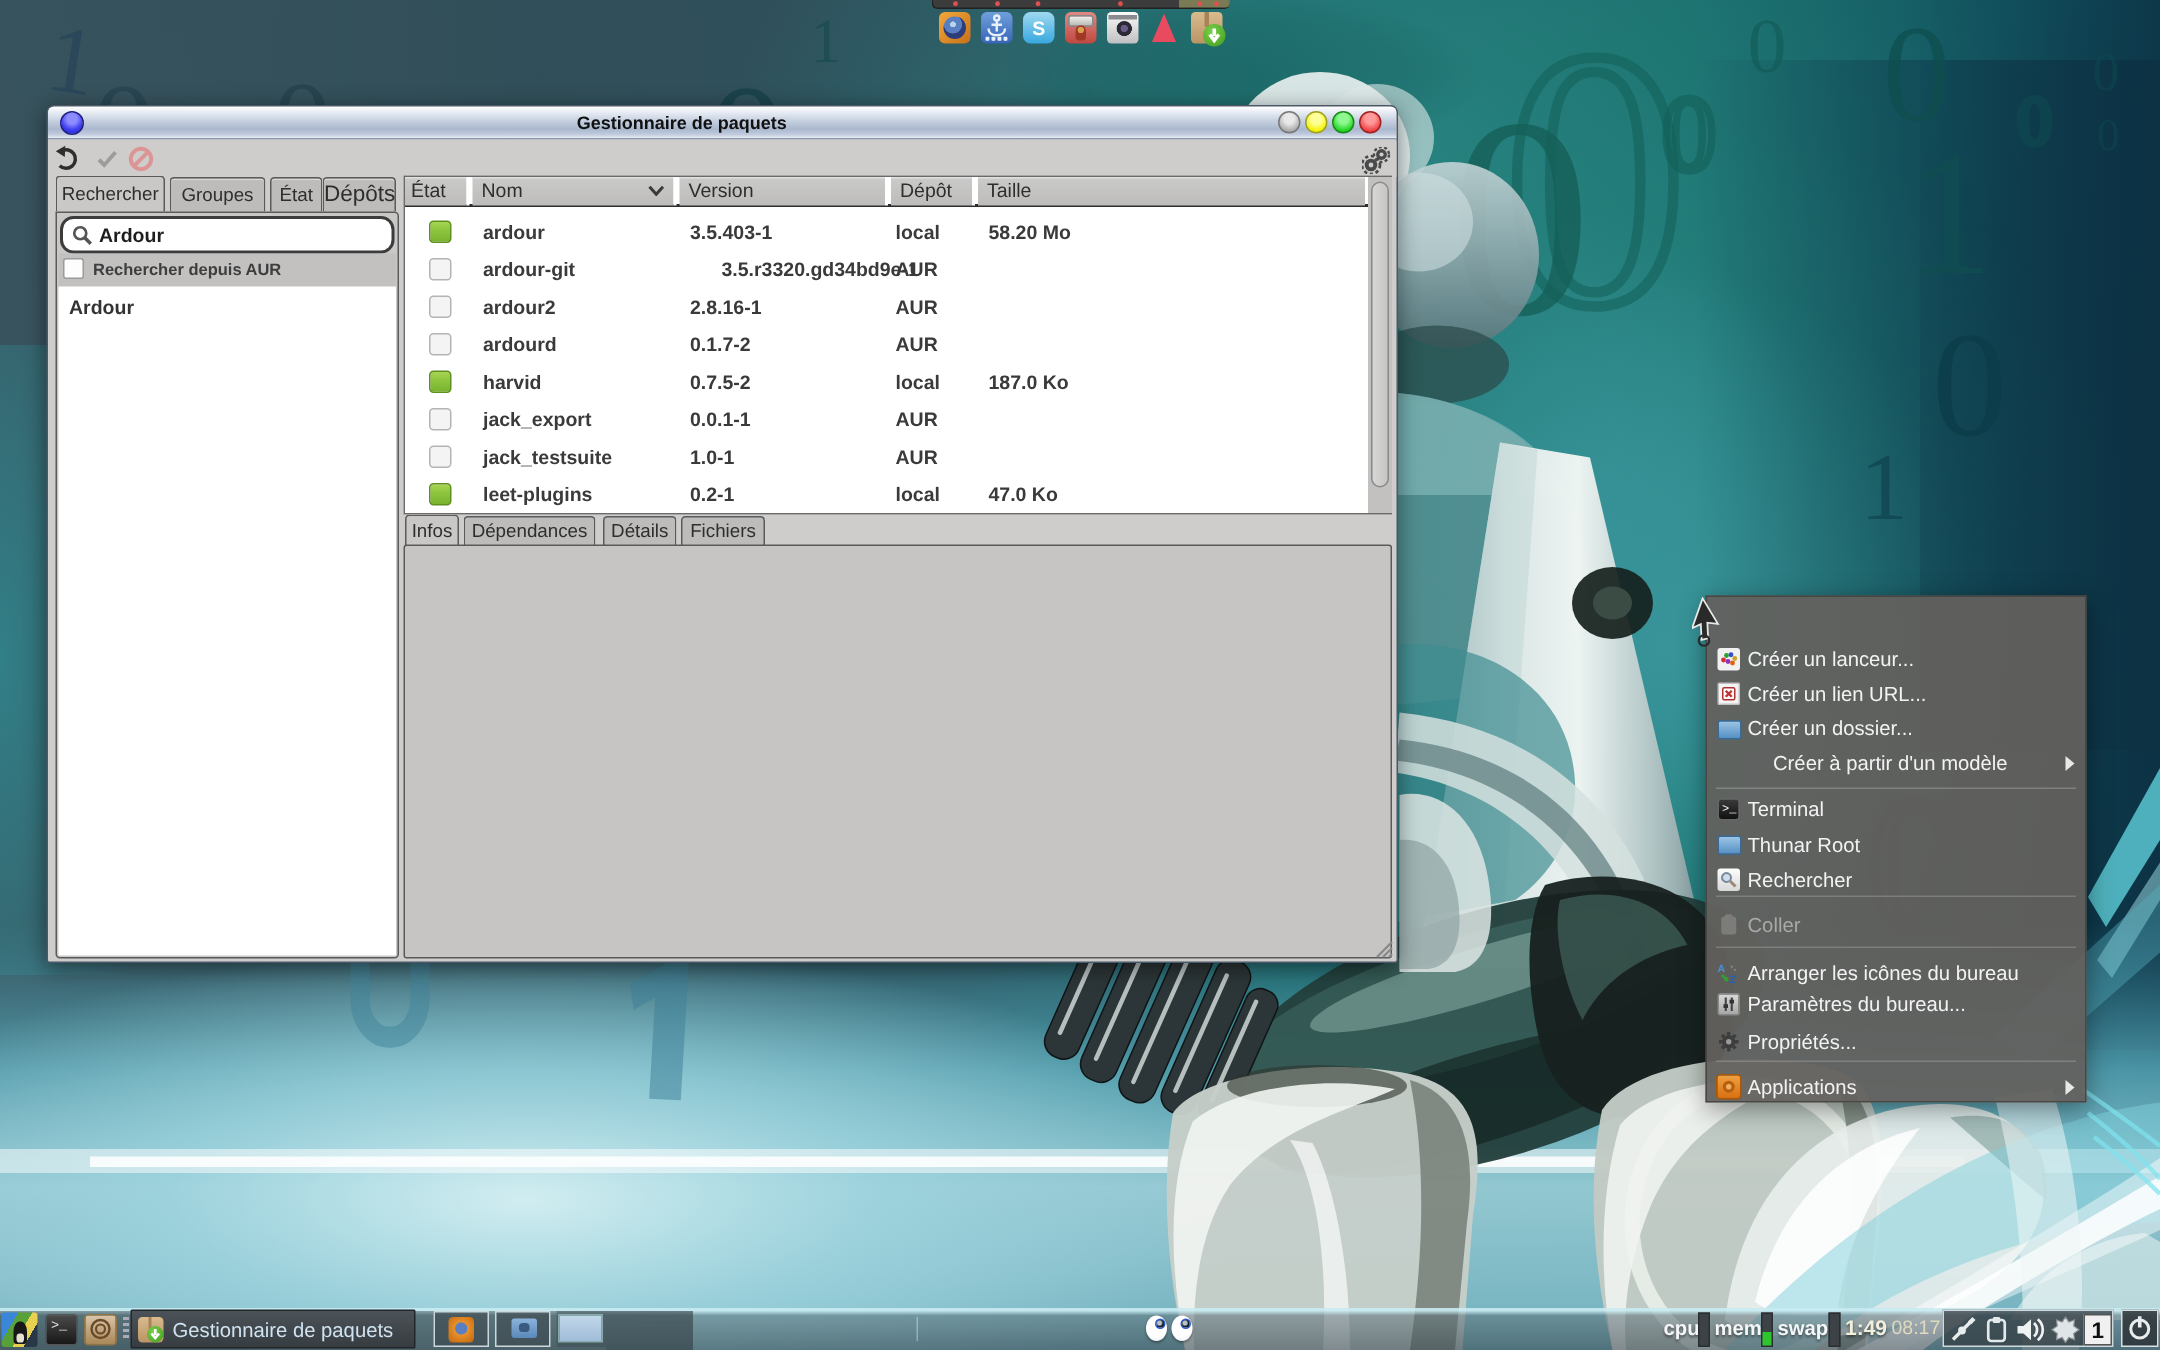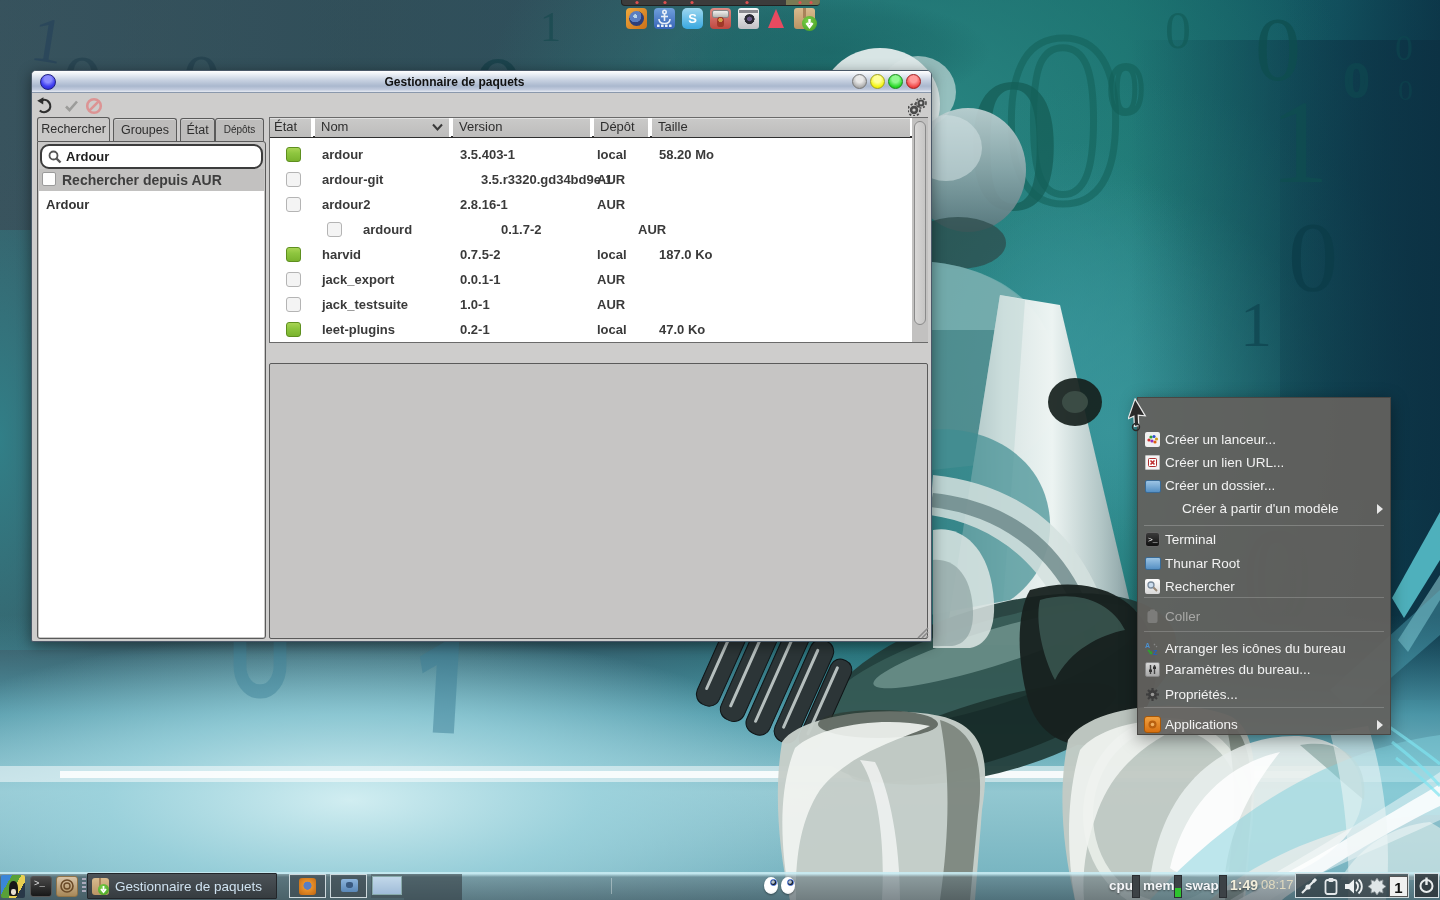"Dépôts" div.abs { font-size: 10px -> 15px }
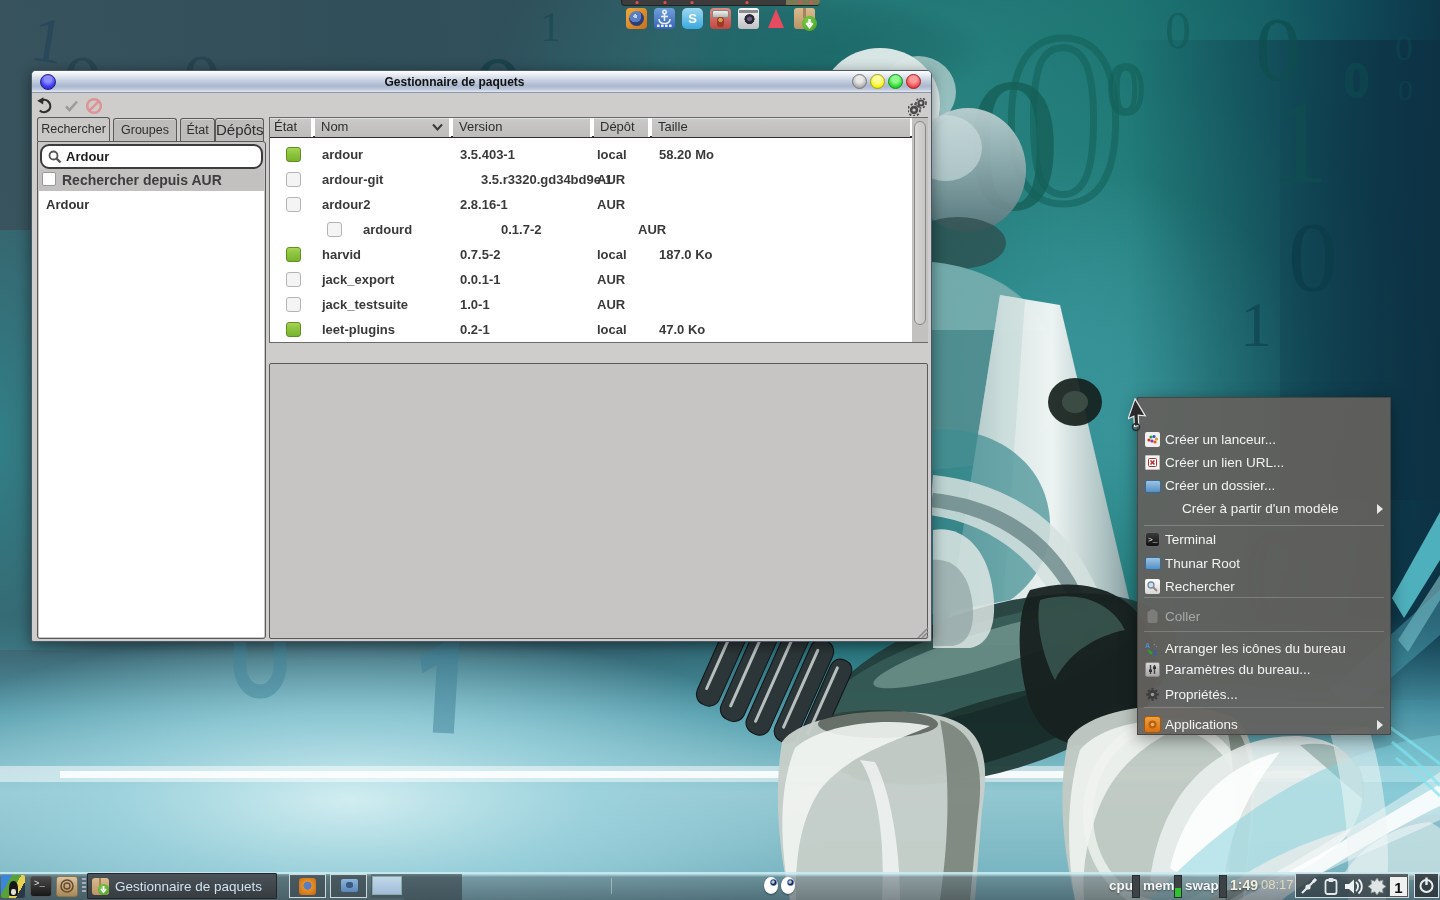"Rechercher depuis AUR" div.abs { font-size: 14px -> 11px }
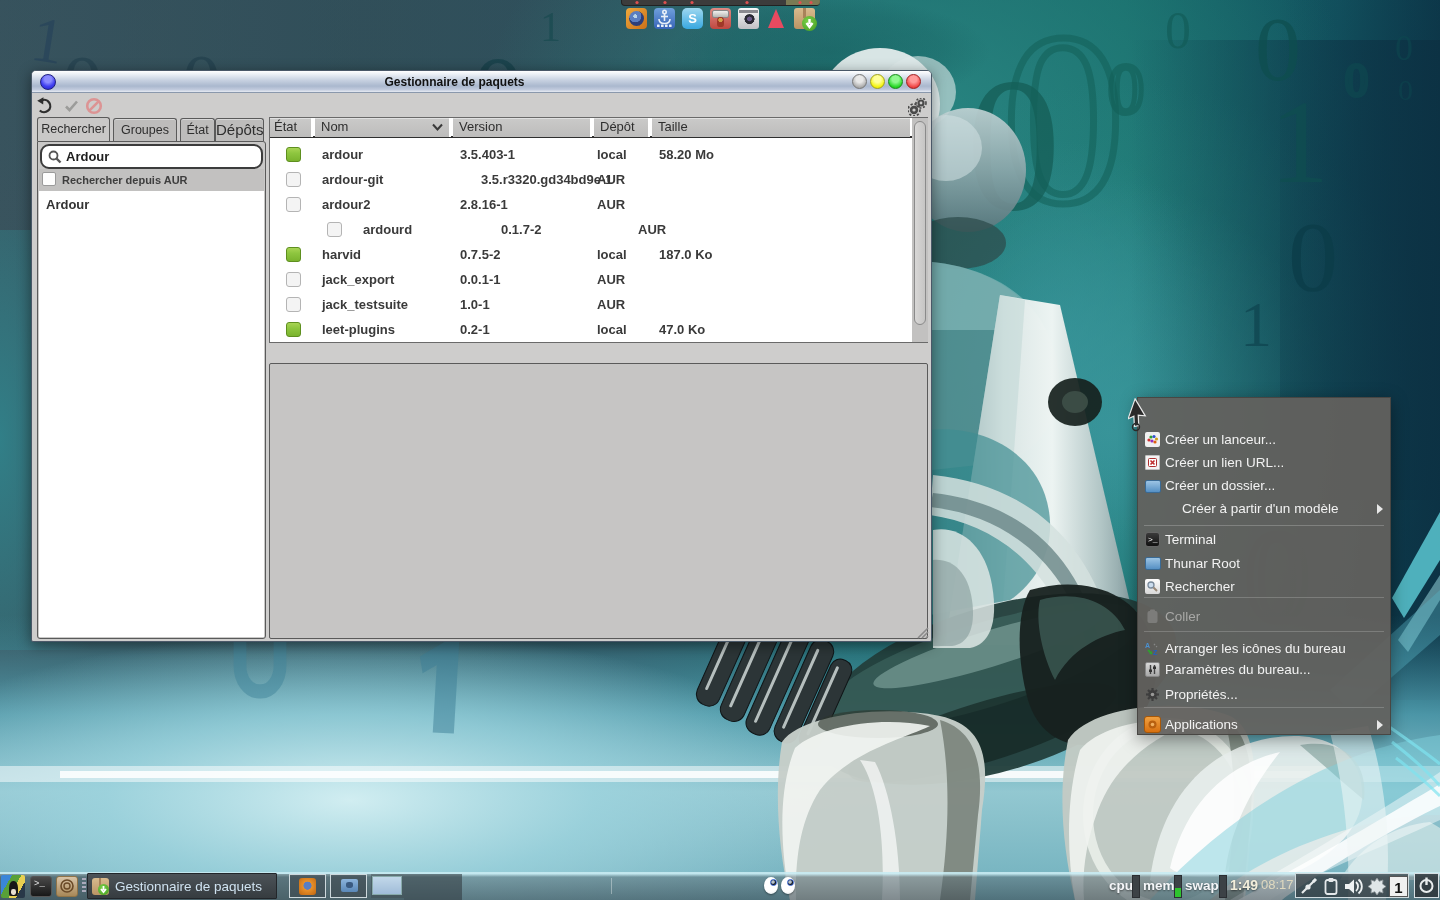"ardourd" div { margin-left: 41px -> none }
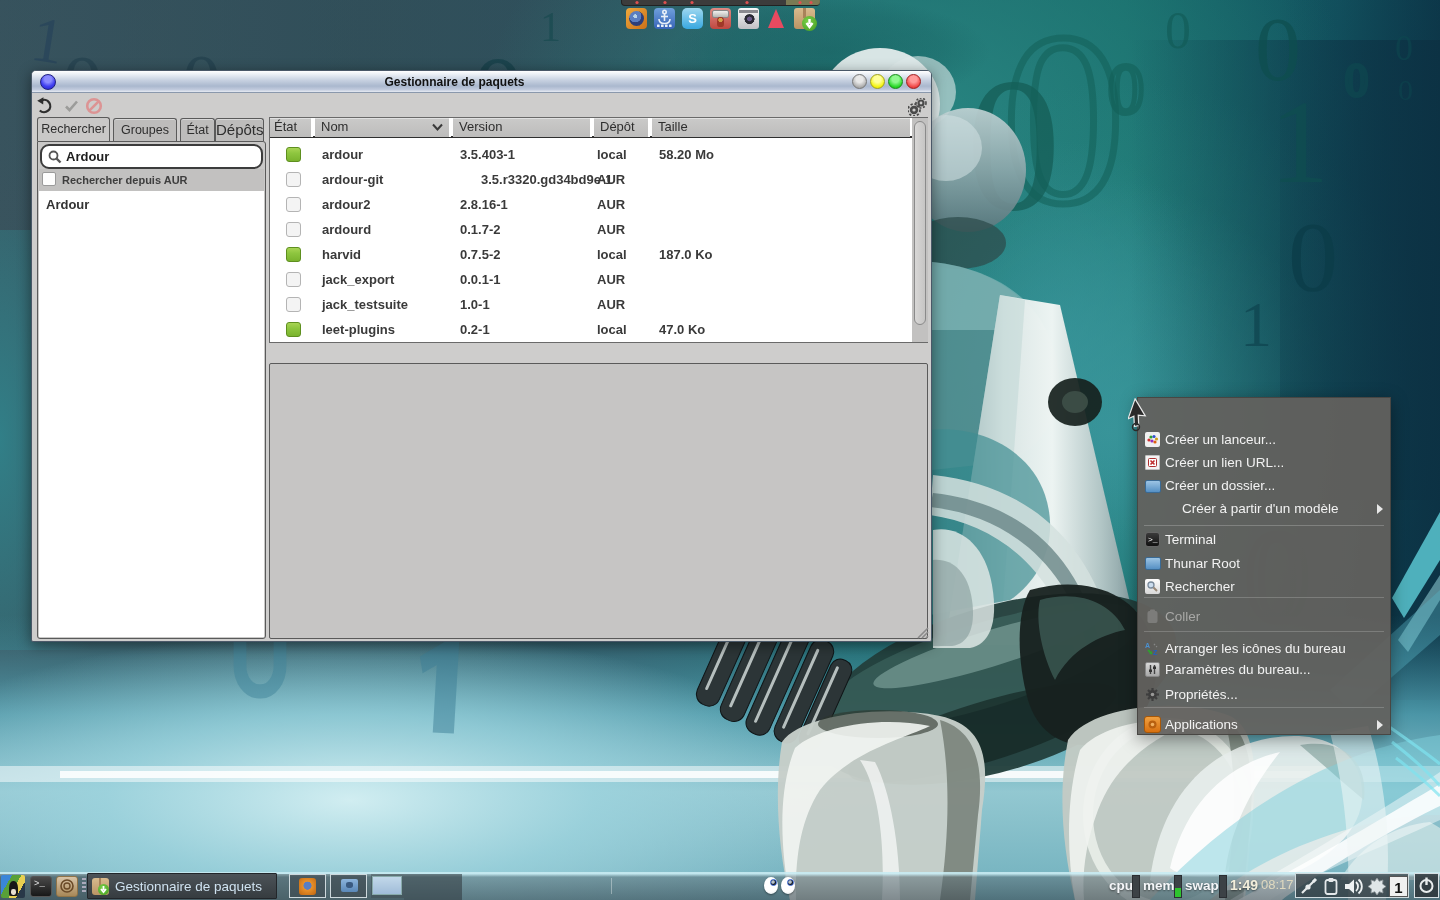"Infos" div.abs { html: none -> <div> <div>Infos</div> <div>Dépendances</div> <div>Détails</div> <div>Fichiers</div> </div> }
